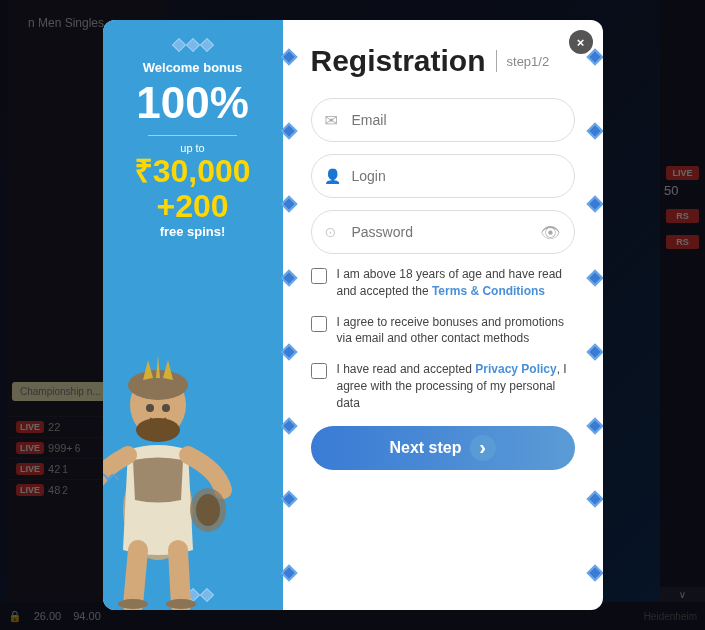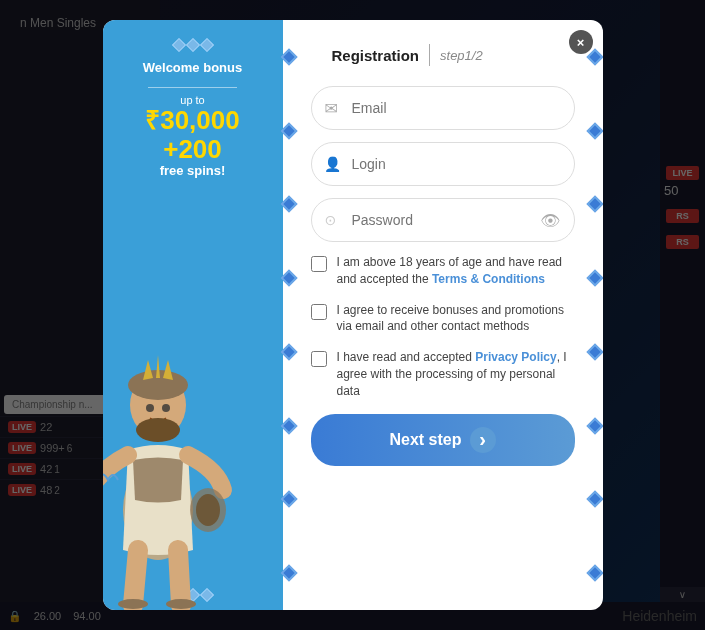"n Men Singles" .sidebar { left: 0 -> 8px }
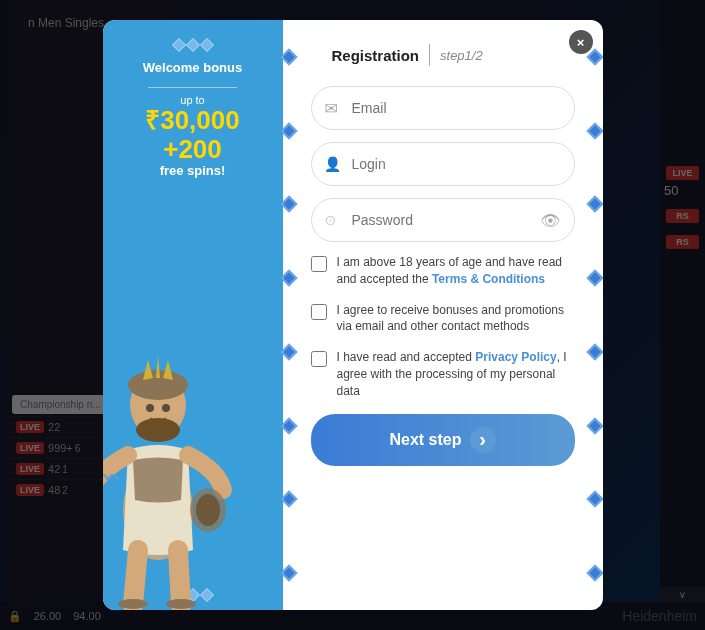"Registration" .reg-title { font-size: 15px -> 30px; margin-left: 21px -> none }
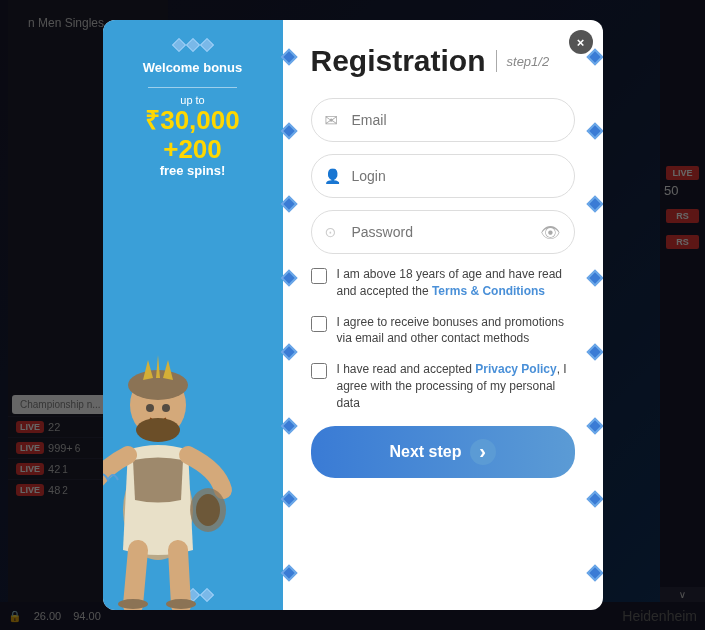"step1/2" .reg-step { font-style: italic -> none }
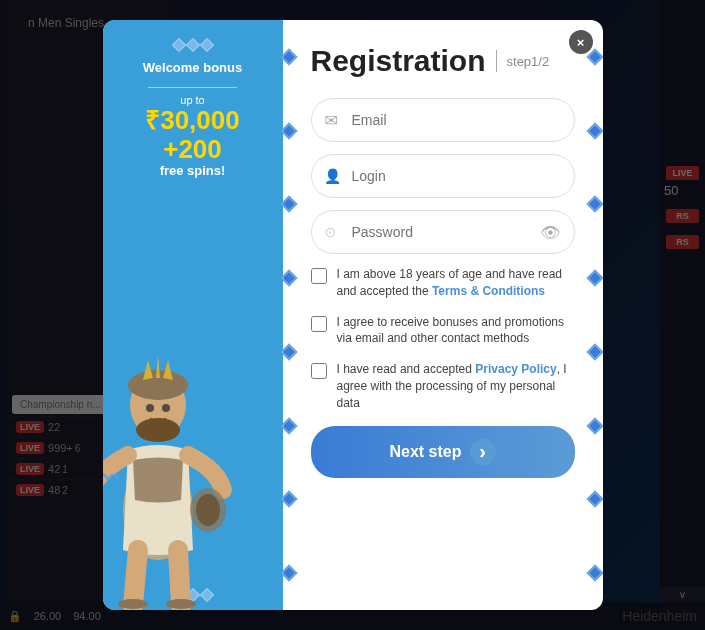"100%" div.bonus-percent { html: none -> <div>100%</div> }
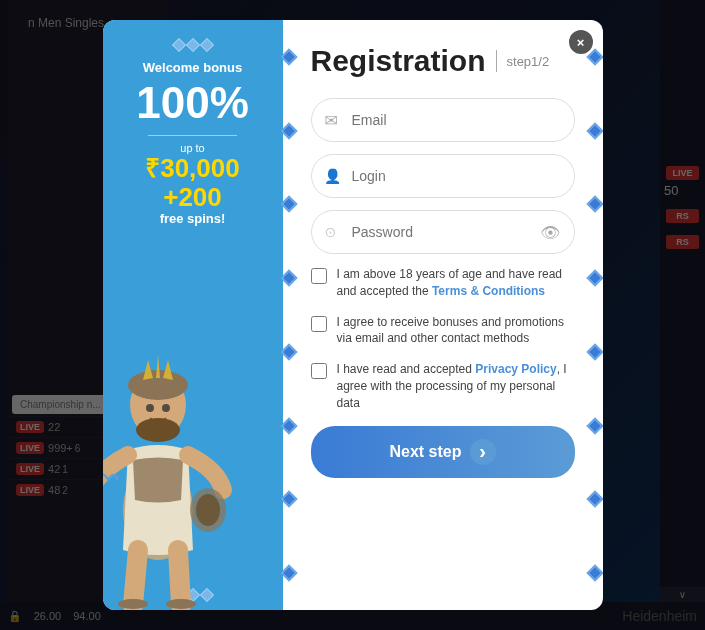"₹30,000" .bonus-amount { font-size: 26px -> 32px }
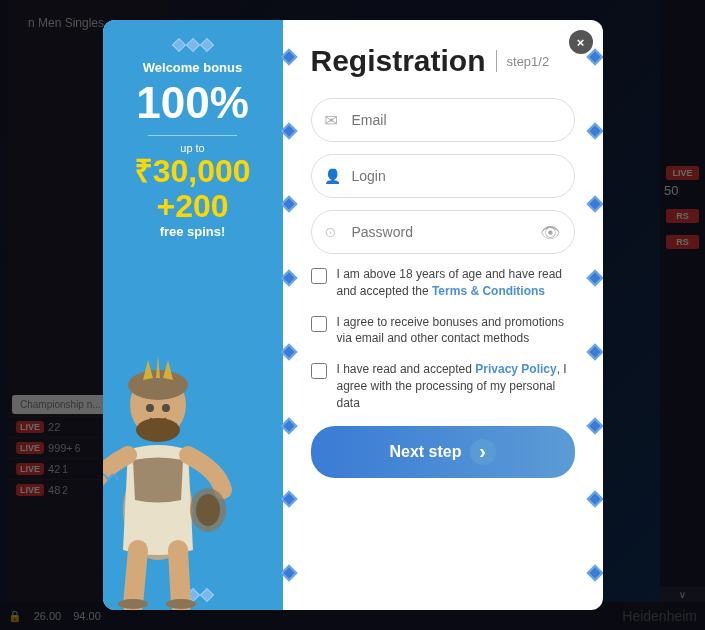"Championship n..." div { background: #ffffff -> #fef9c3; margin: 2px 4px -> 15px 4px }
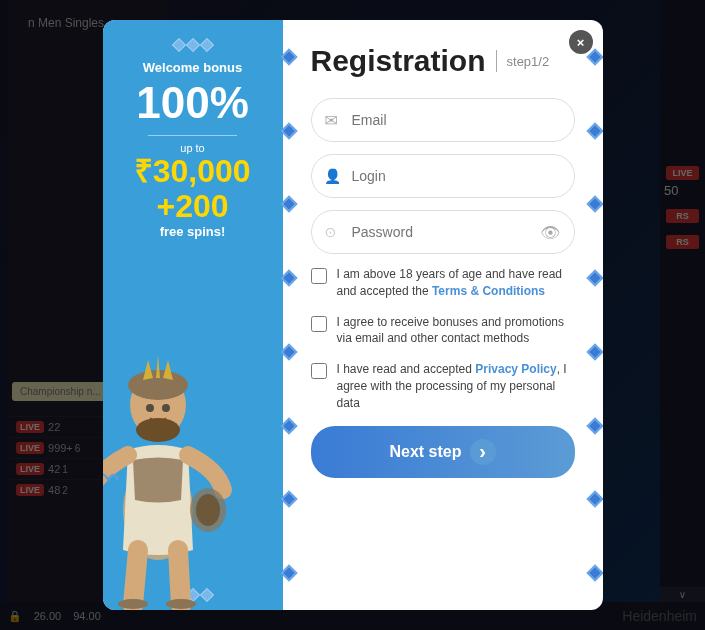"Next step" .next-btn { height: 52px -> 44px }
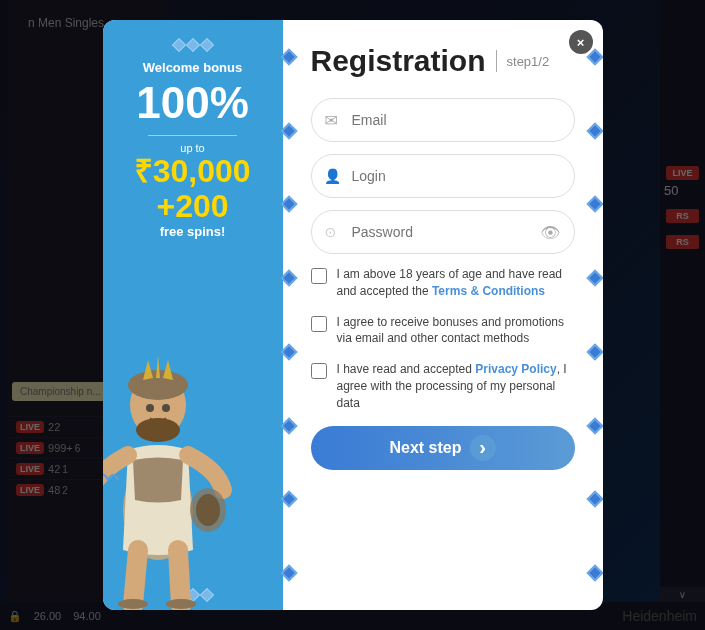"Heidenheim" span { font-size: 14px -> 10px }
